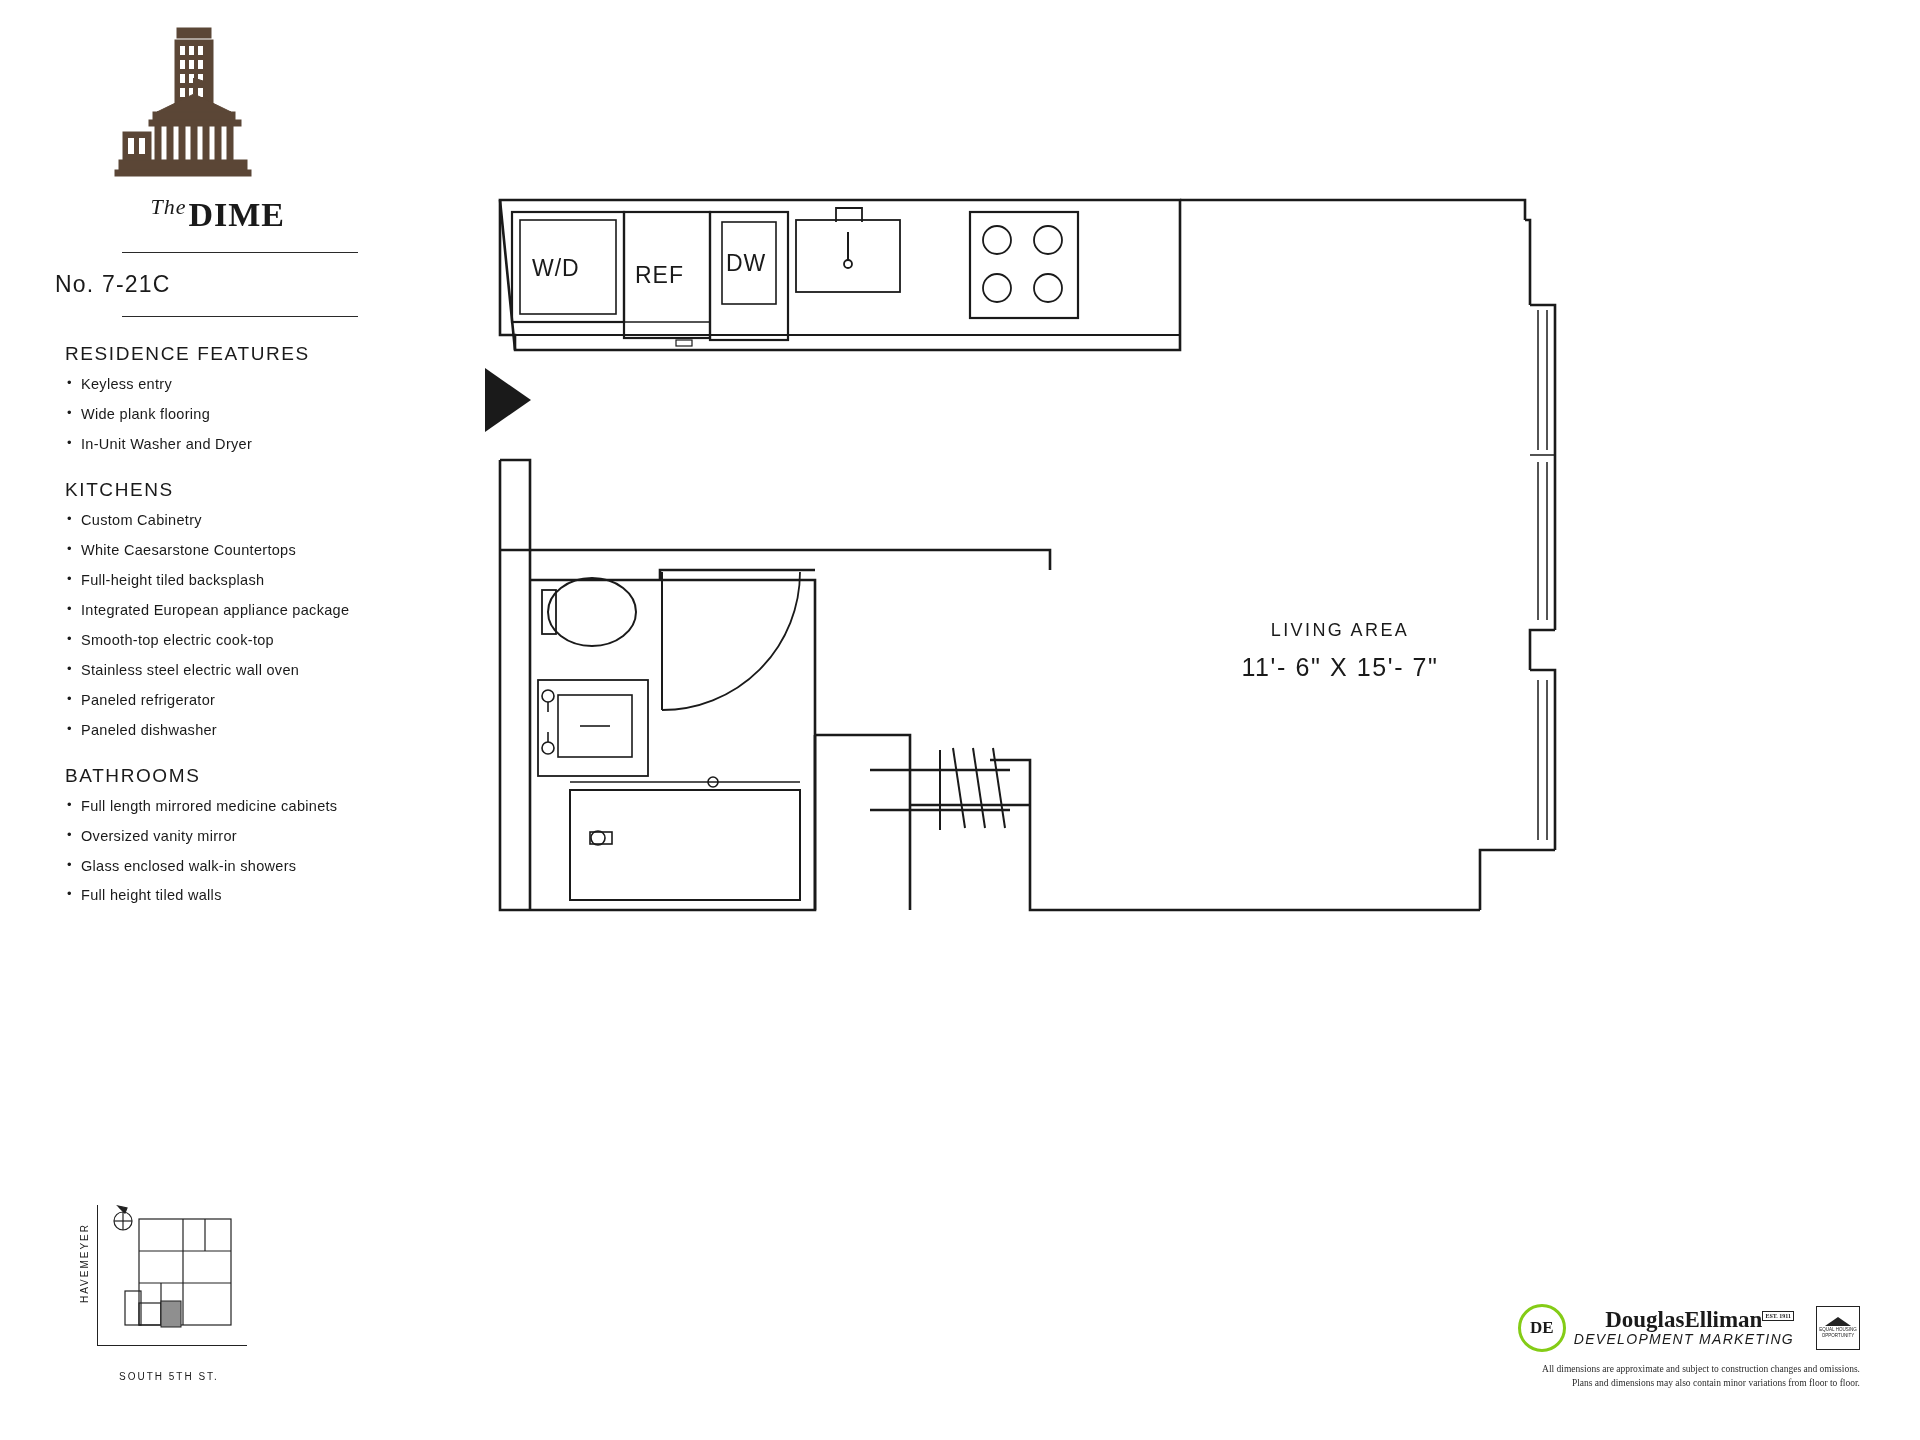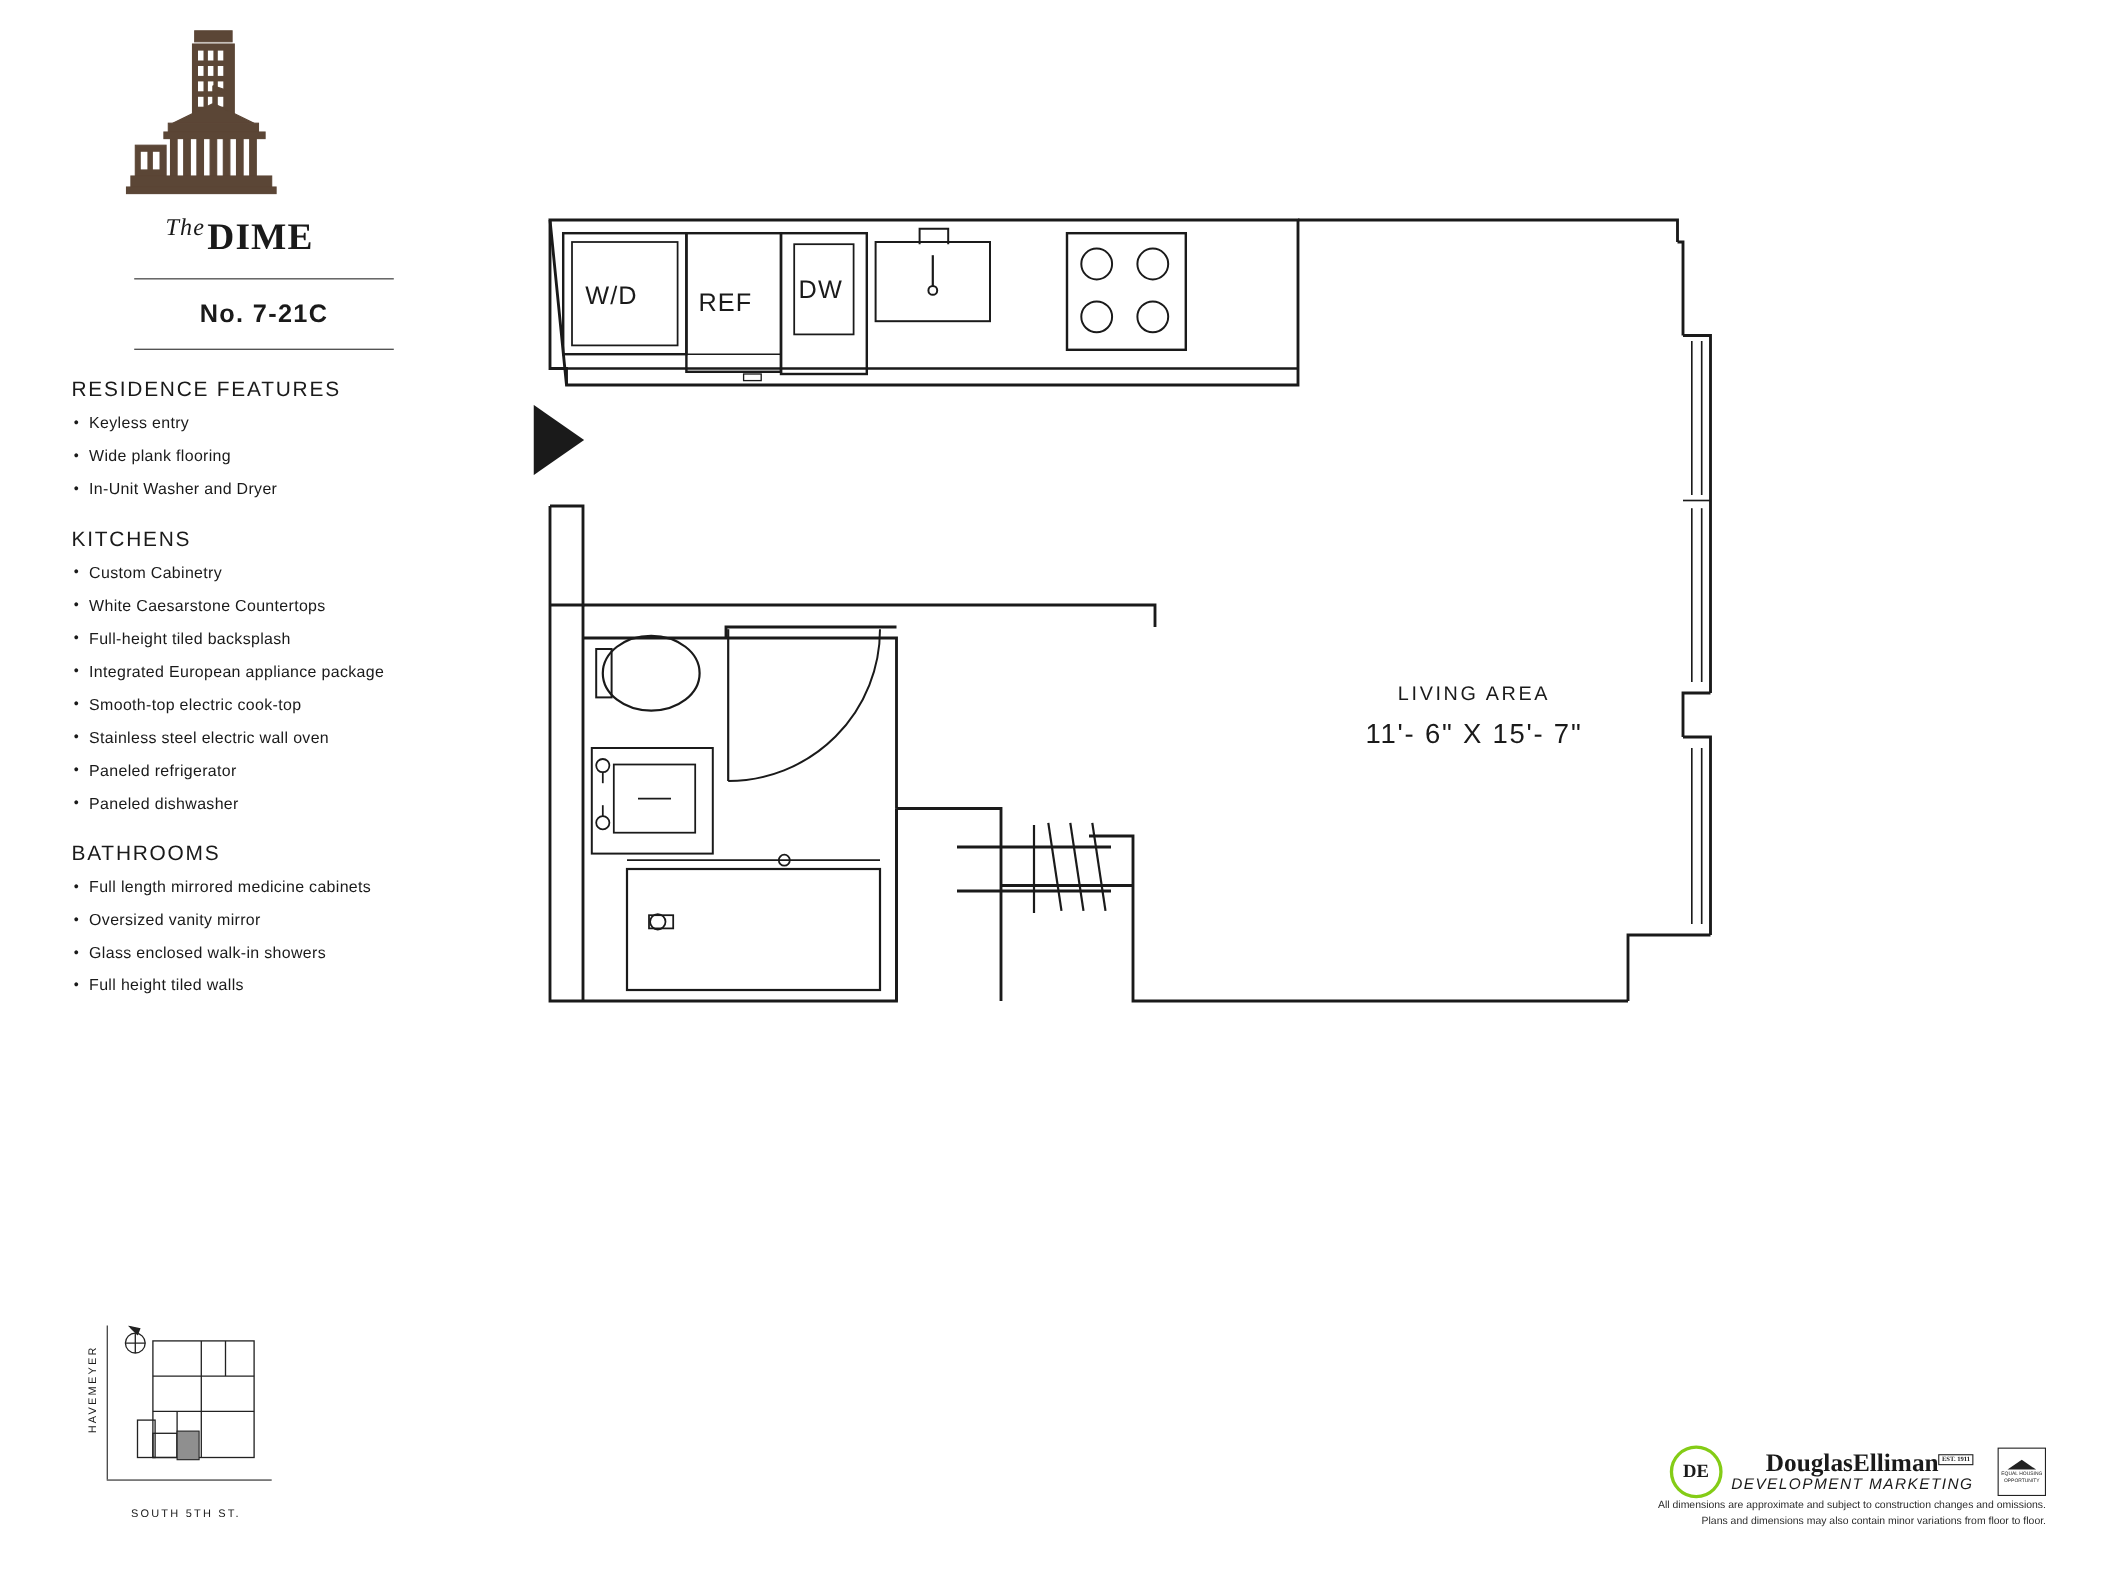"No. 7-21C" .unit-no { font-weight: bold -> normal; text-align: center -> none }
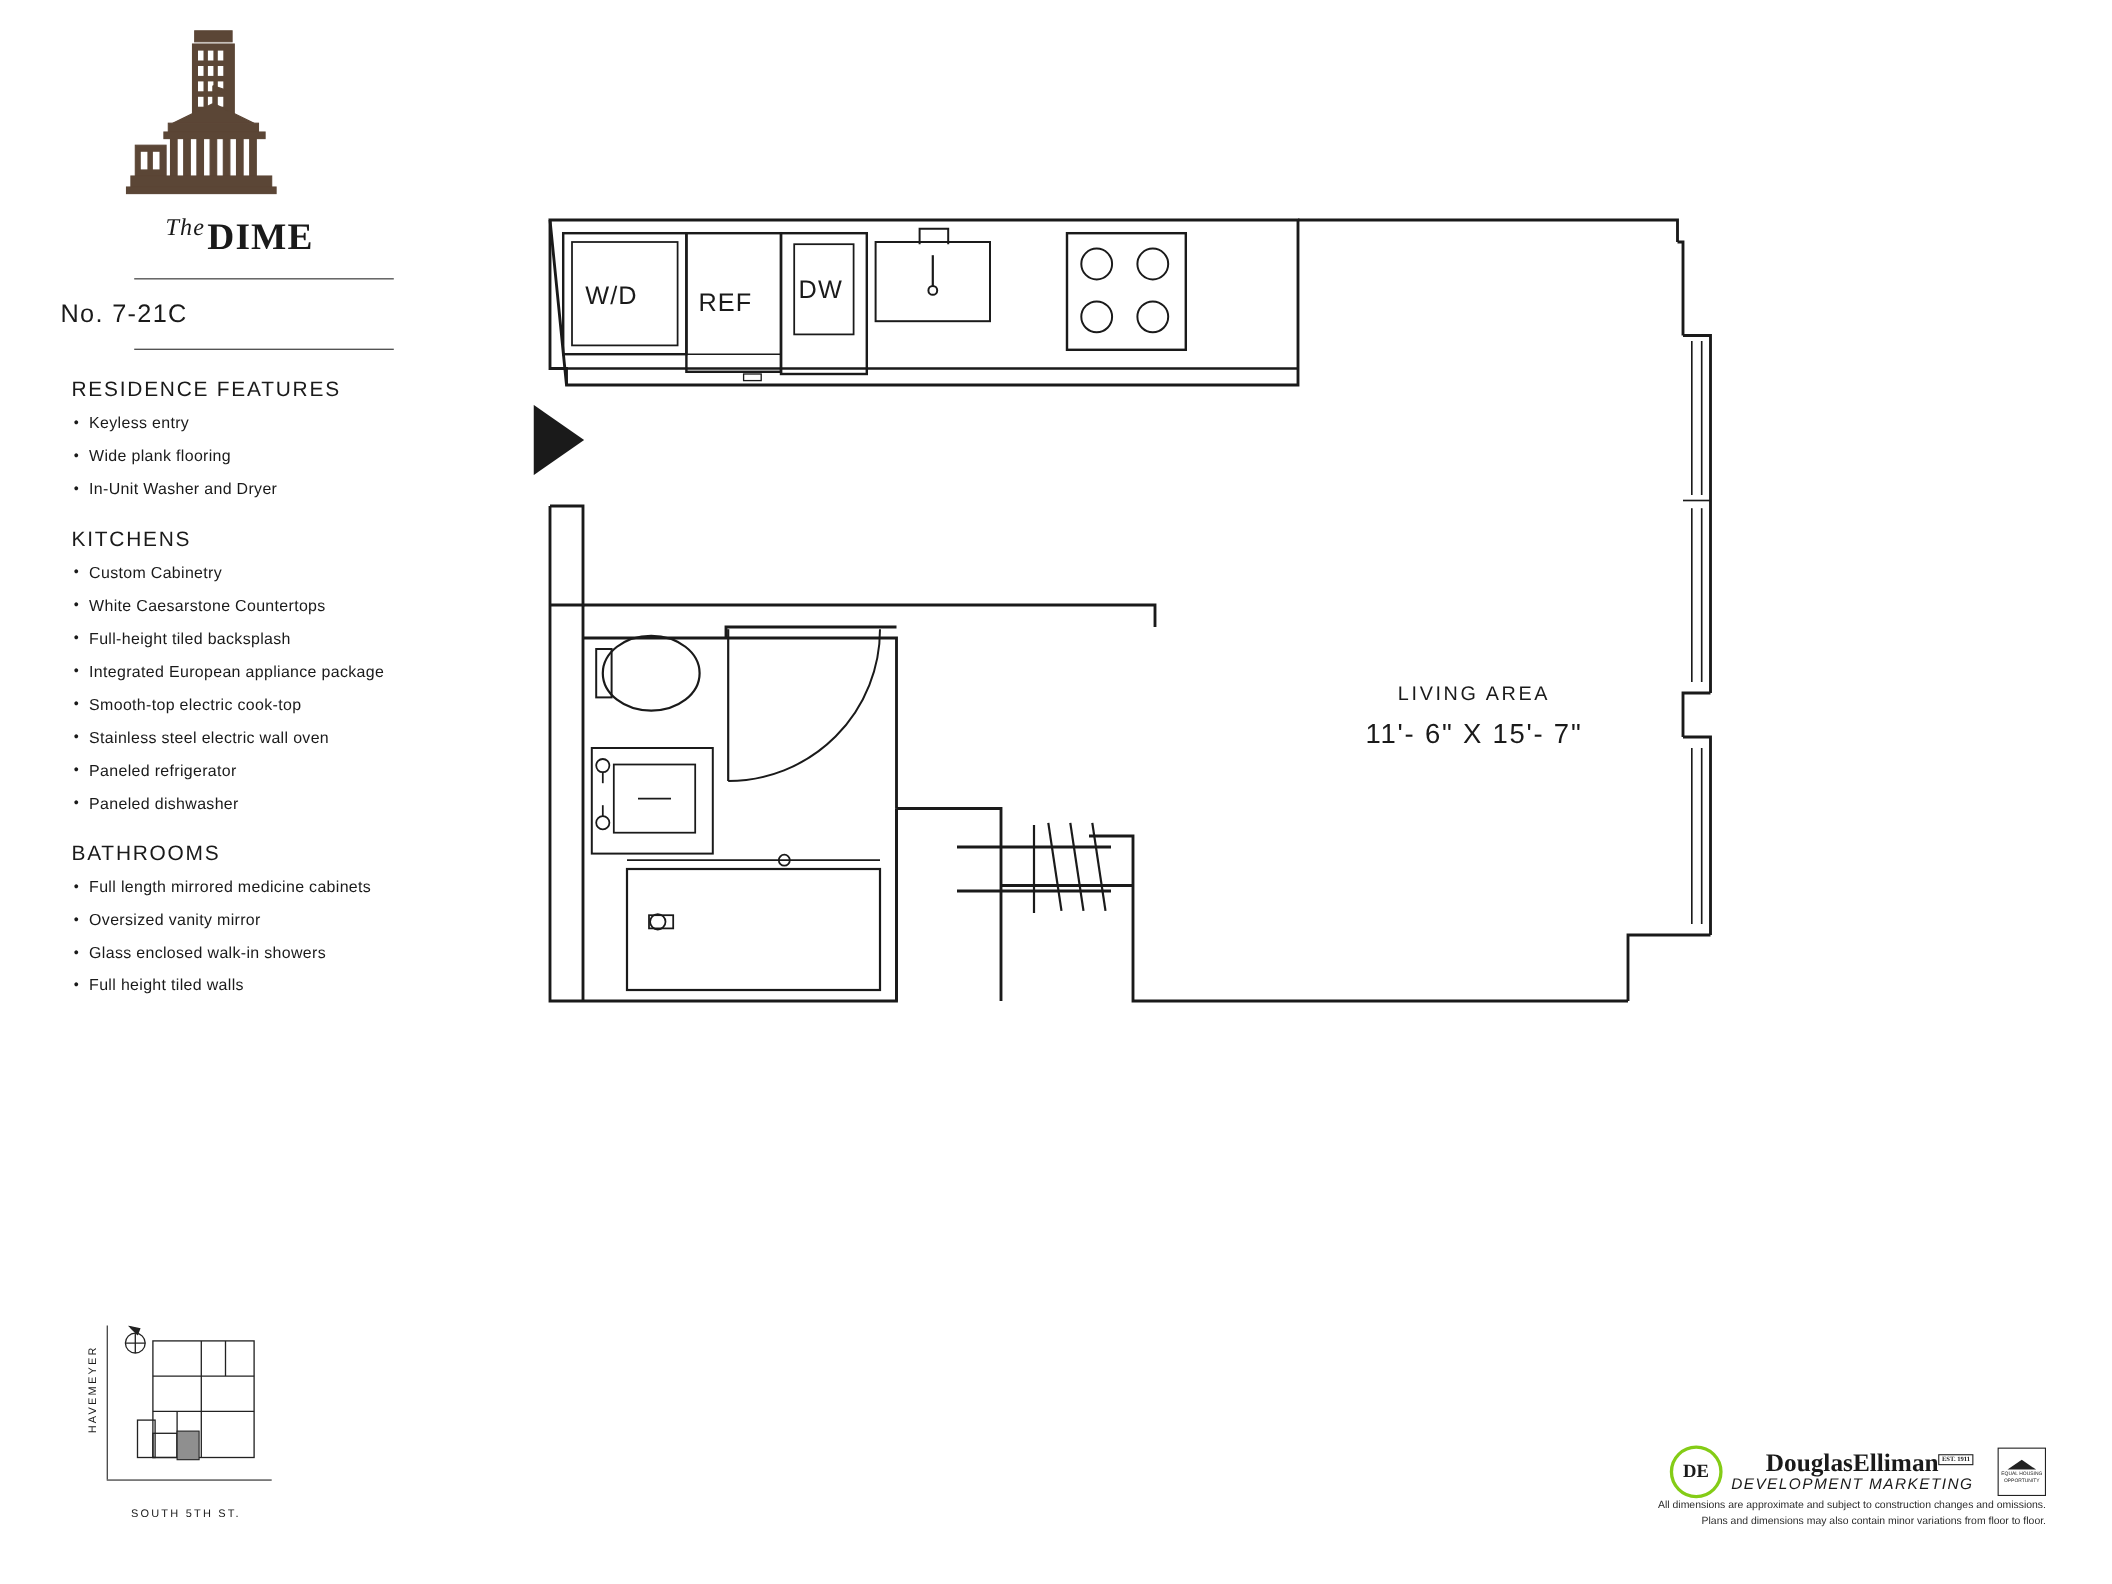"All dimensions are approximate and" .disclaimer { font-family: none -> Liberation Serif, serif; margin-top: none -> 10px }
